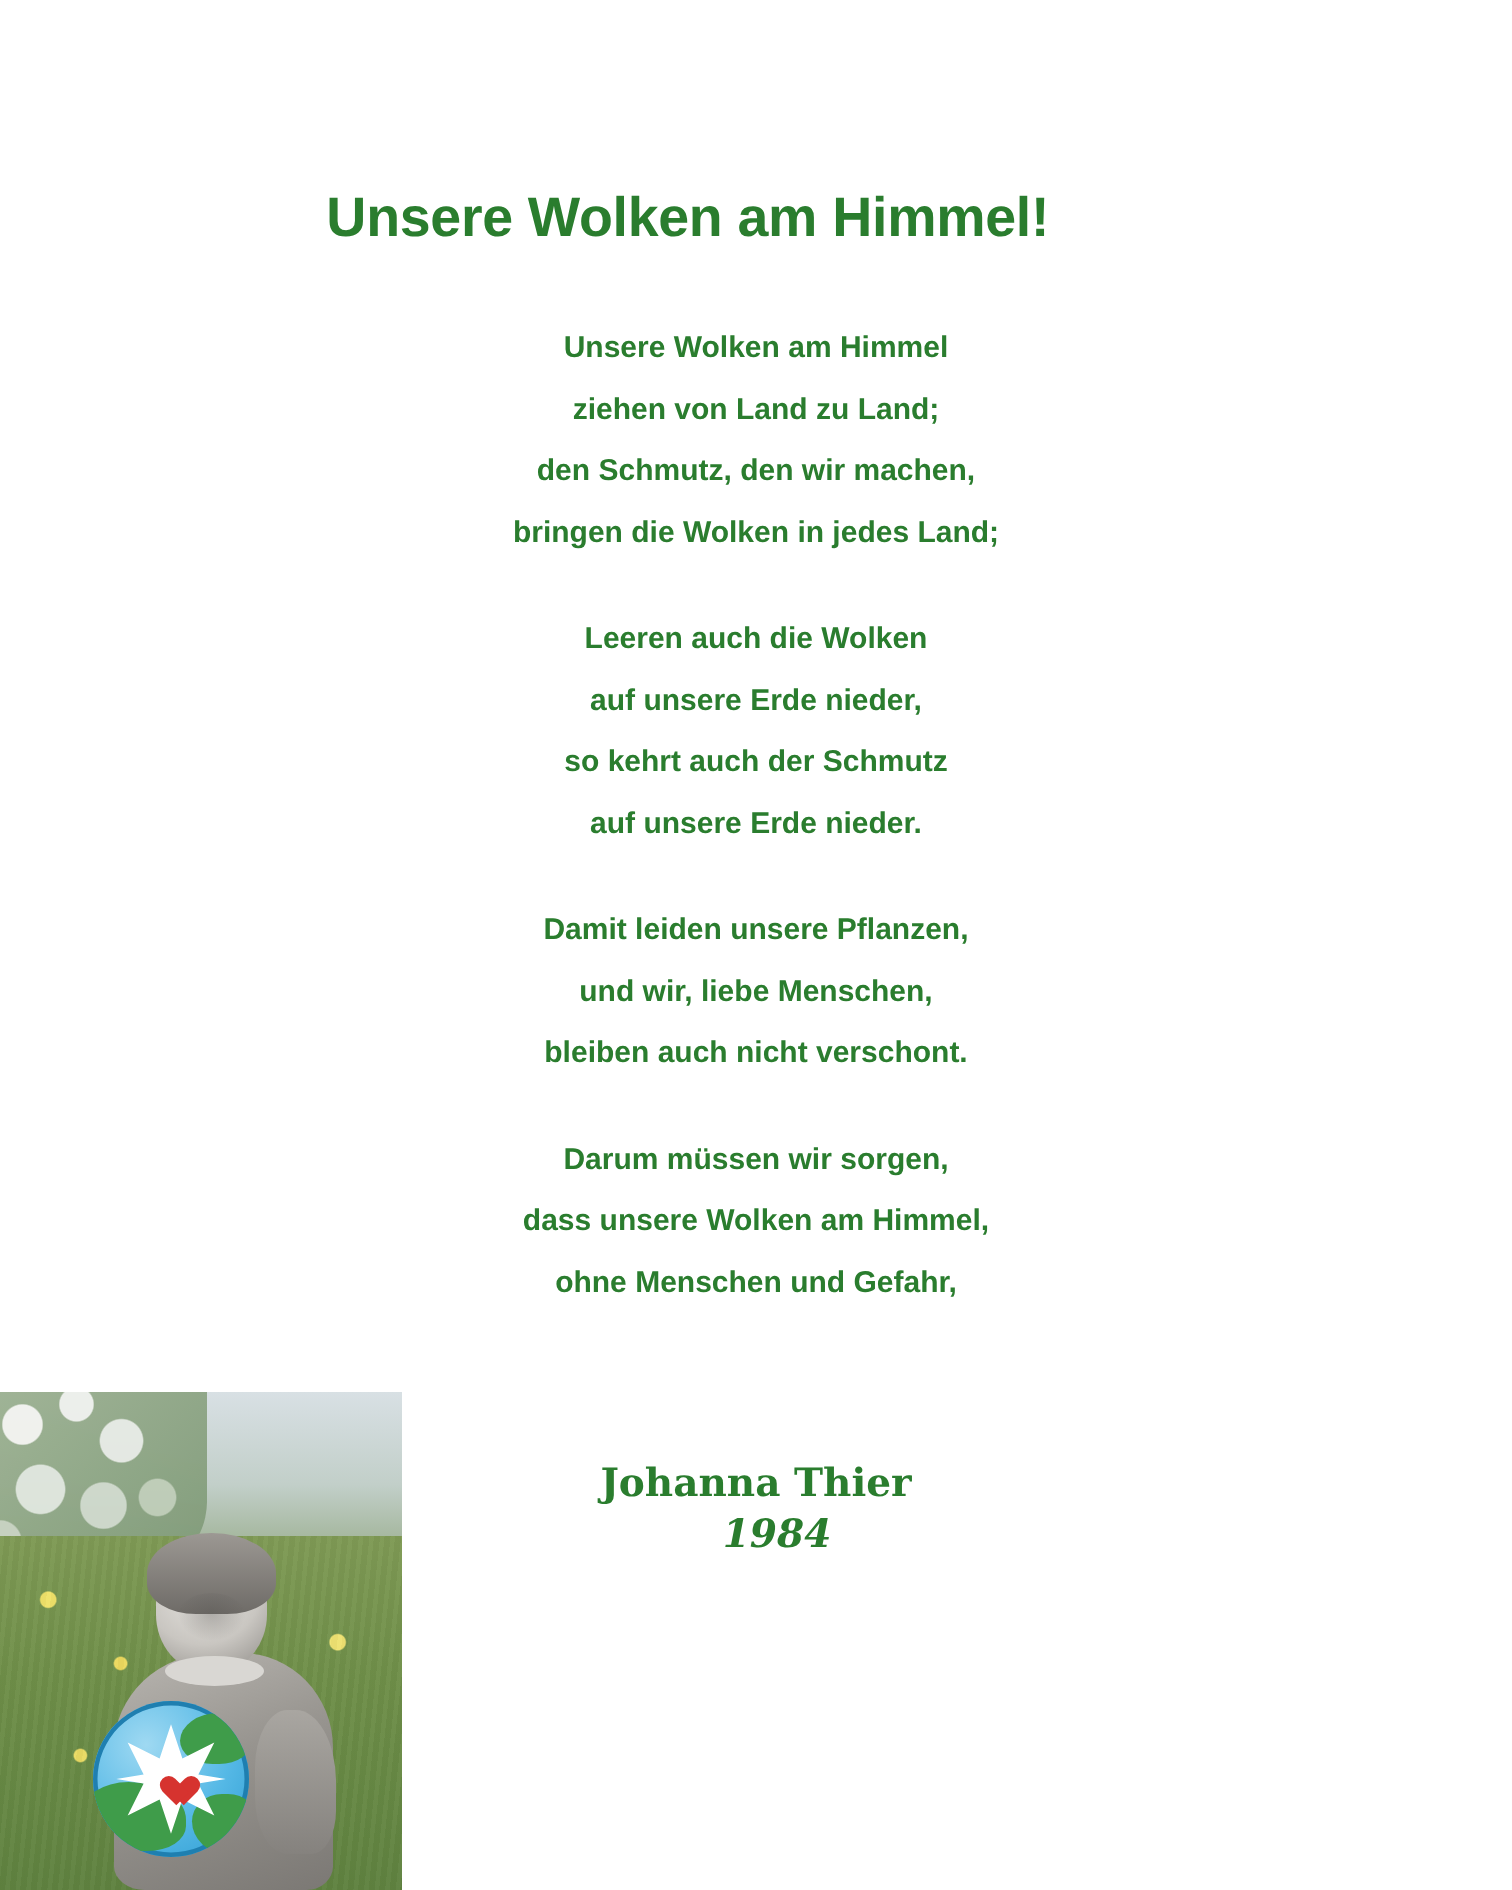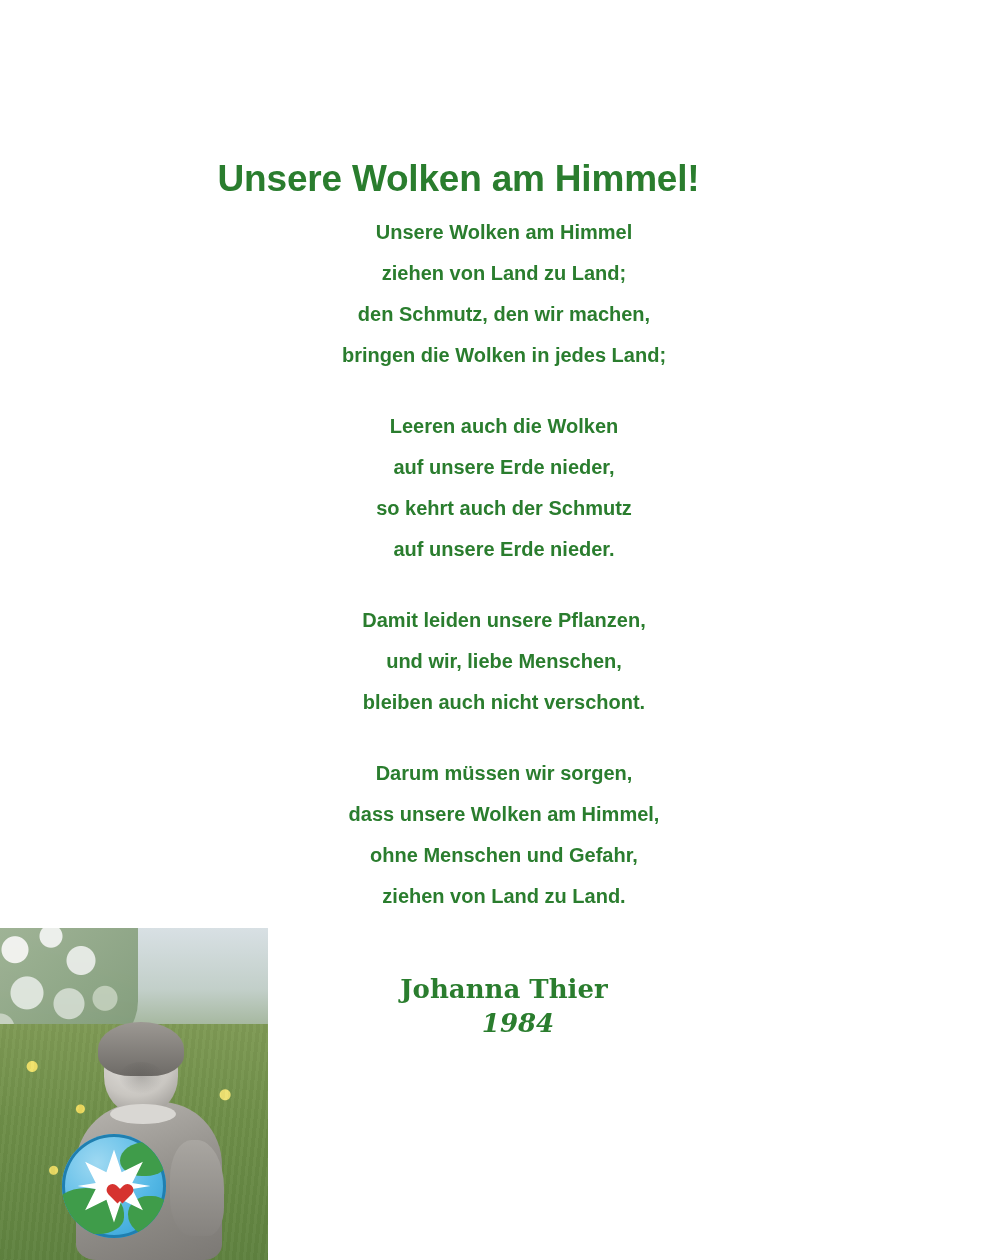"Unsere Wolken am Himmel!" .poem-title { margin-top: 34px -> none }
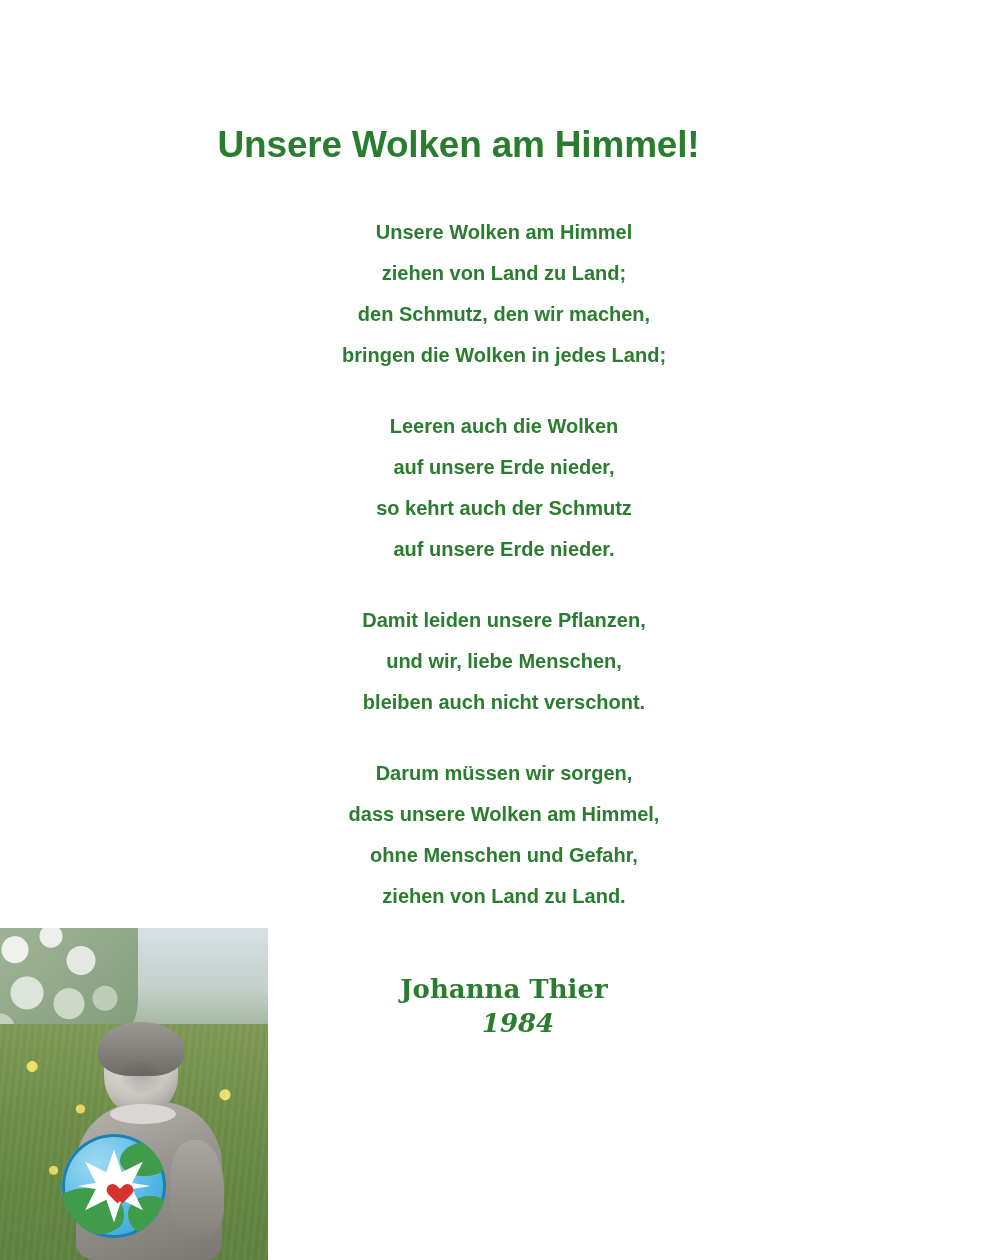"ziehen von Land zu Land." div.line { html: <div>ziehen von Land zu Land.</div> -> none }
